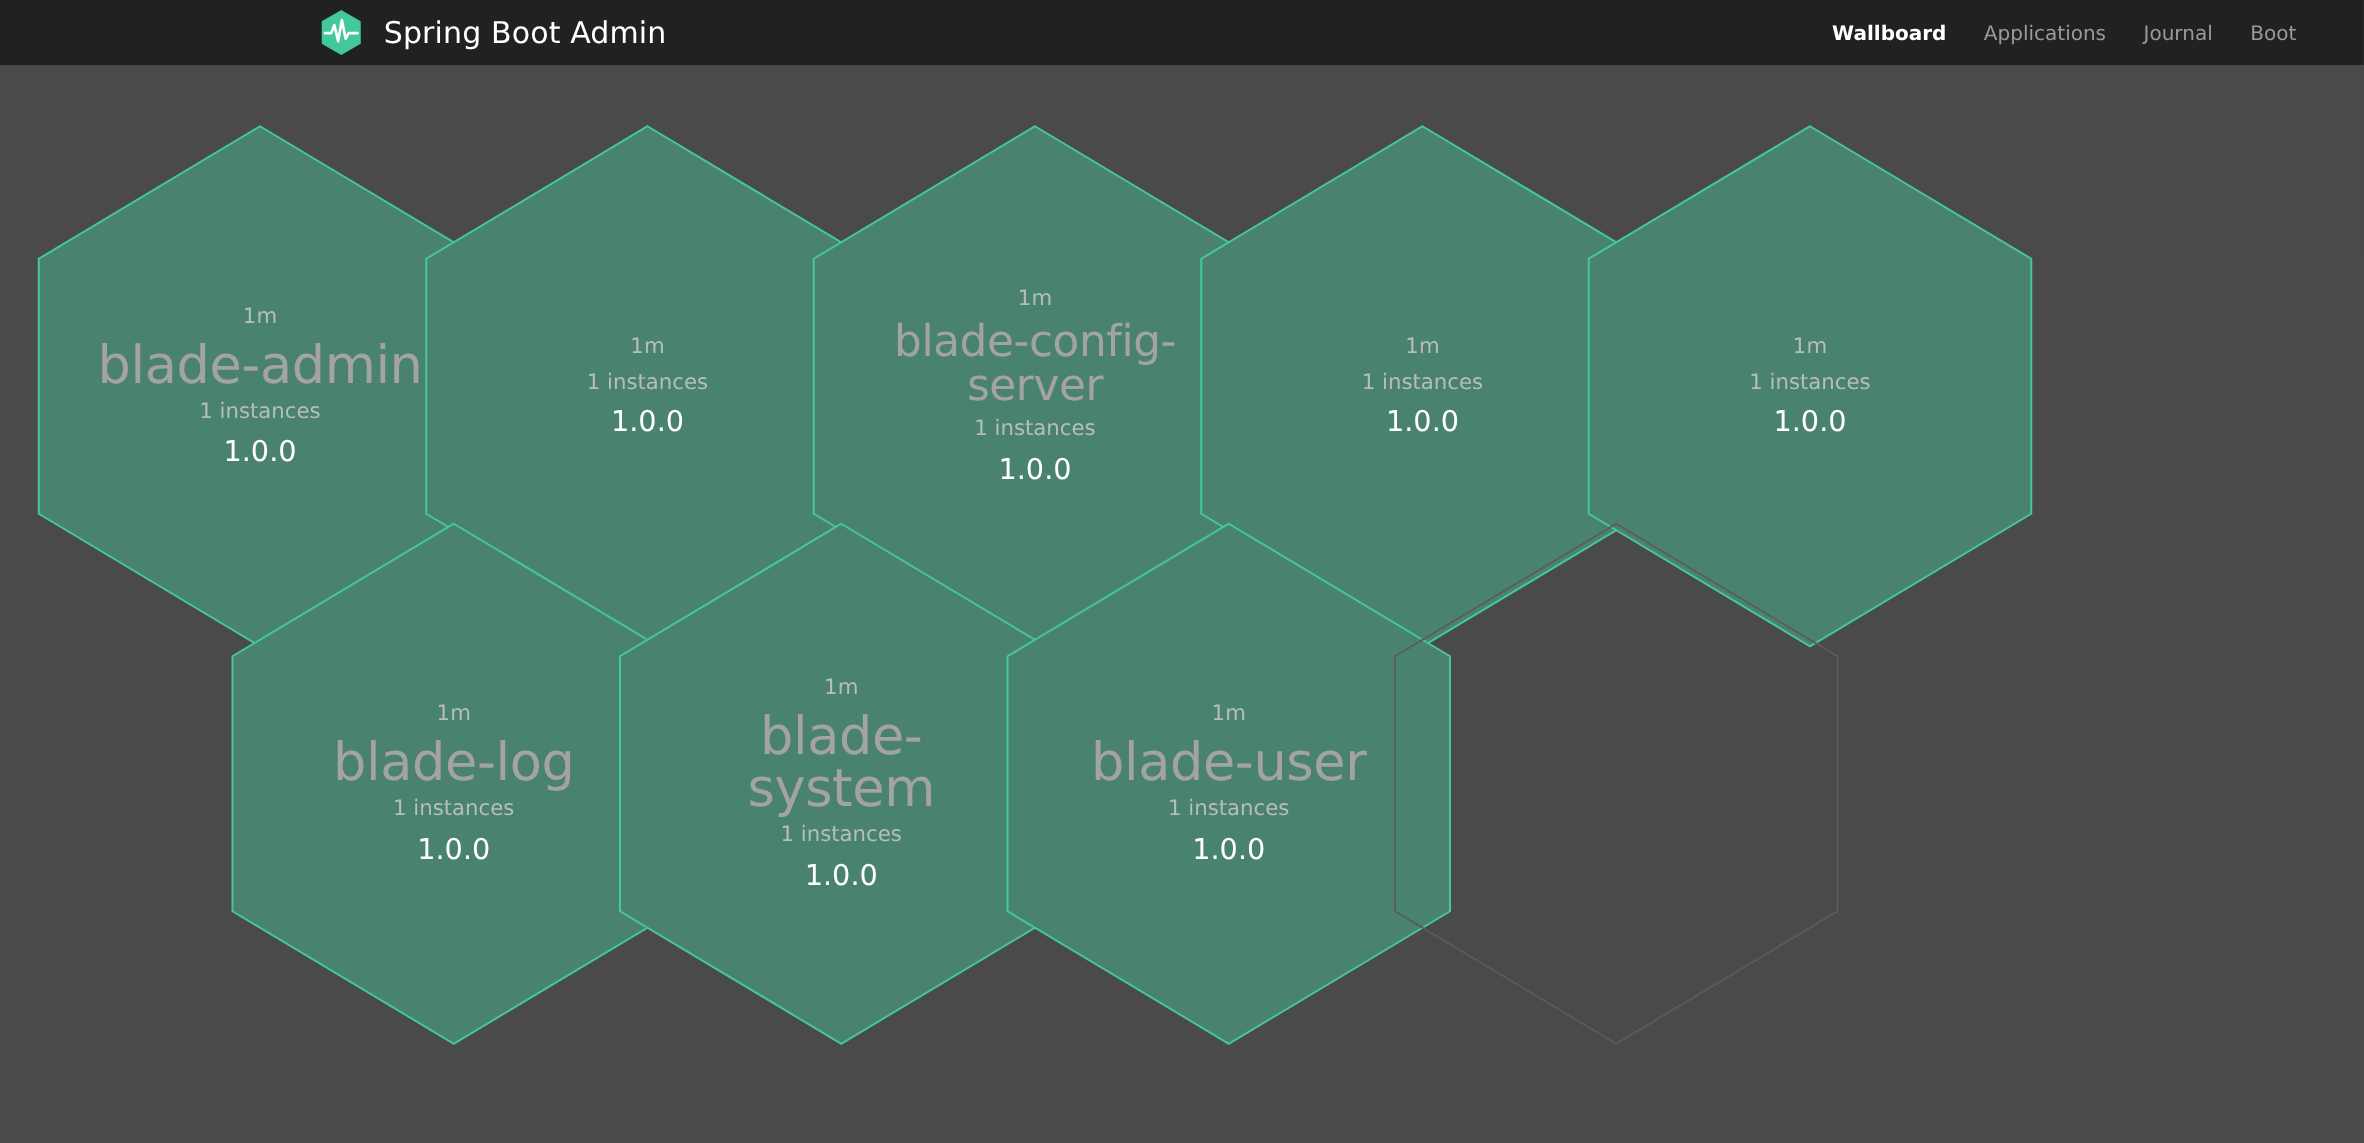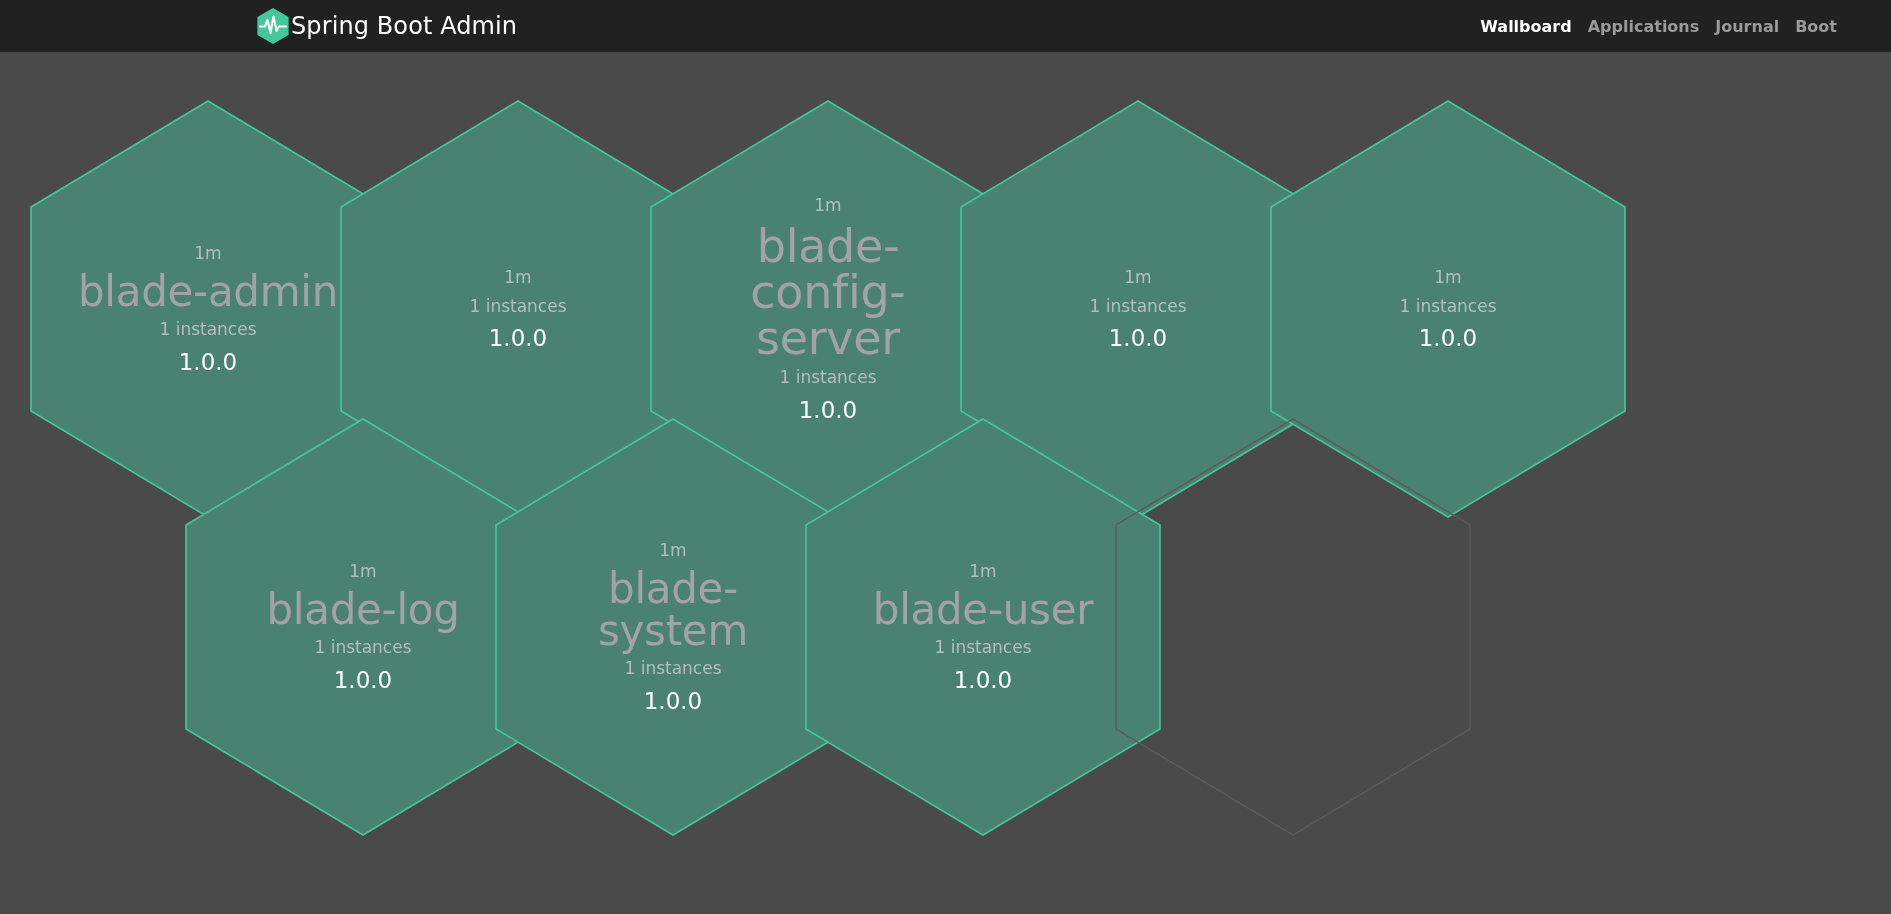"Spring Boot Admin" .brand { gap: 1px -> 17px }
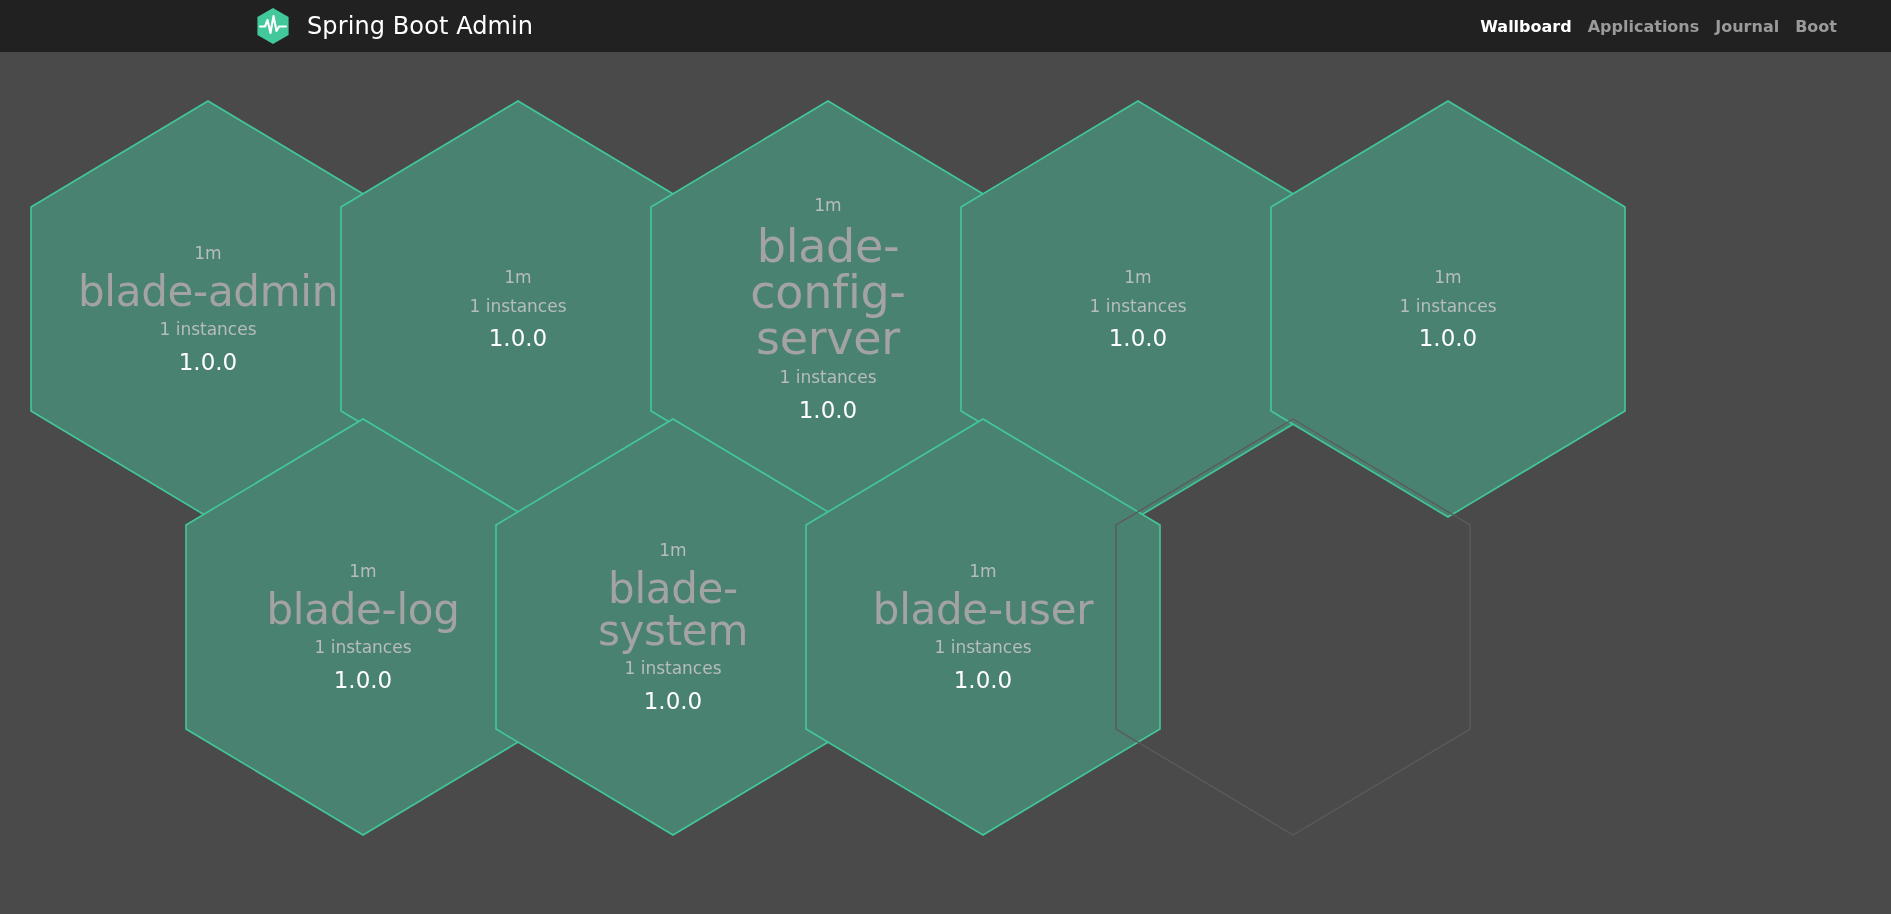"Wallboard" .nav-links { gap: 16px -> 30px }
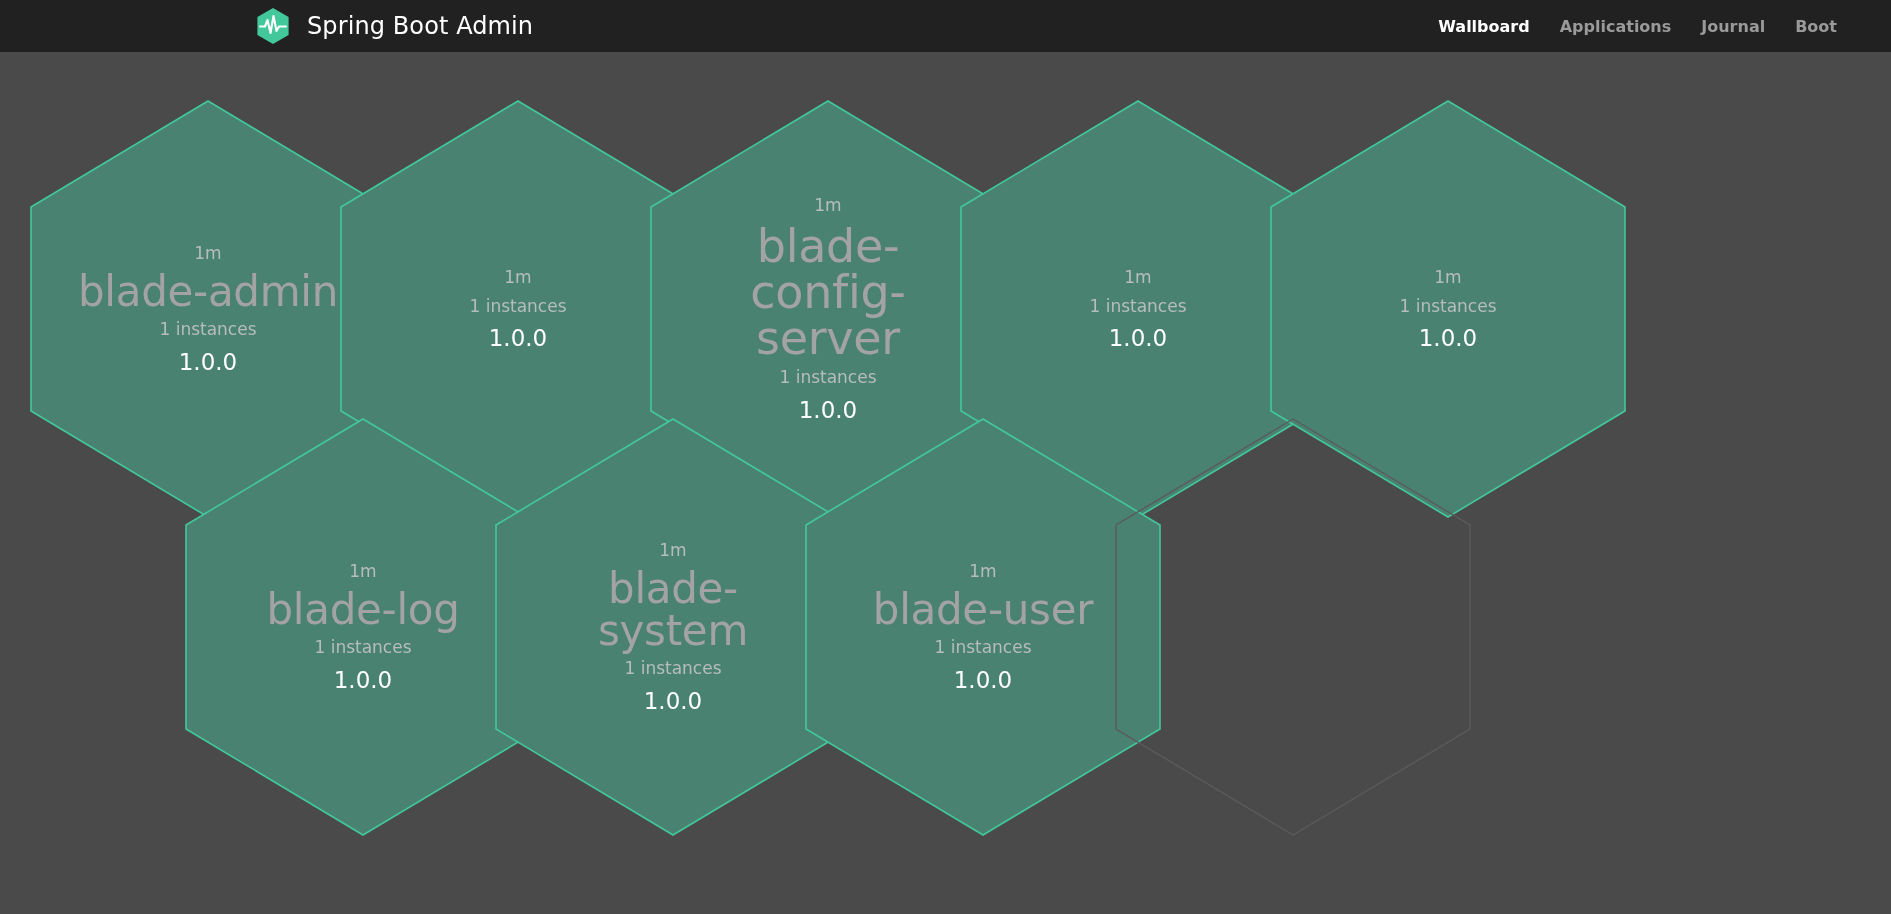"Applications" .nav-link { font-weight: bold -> none }
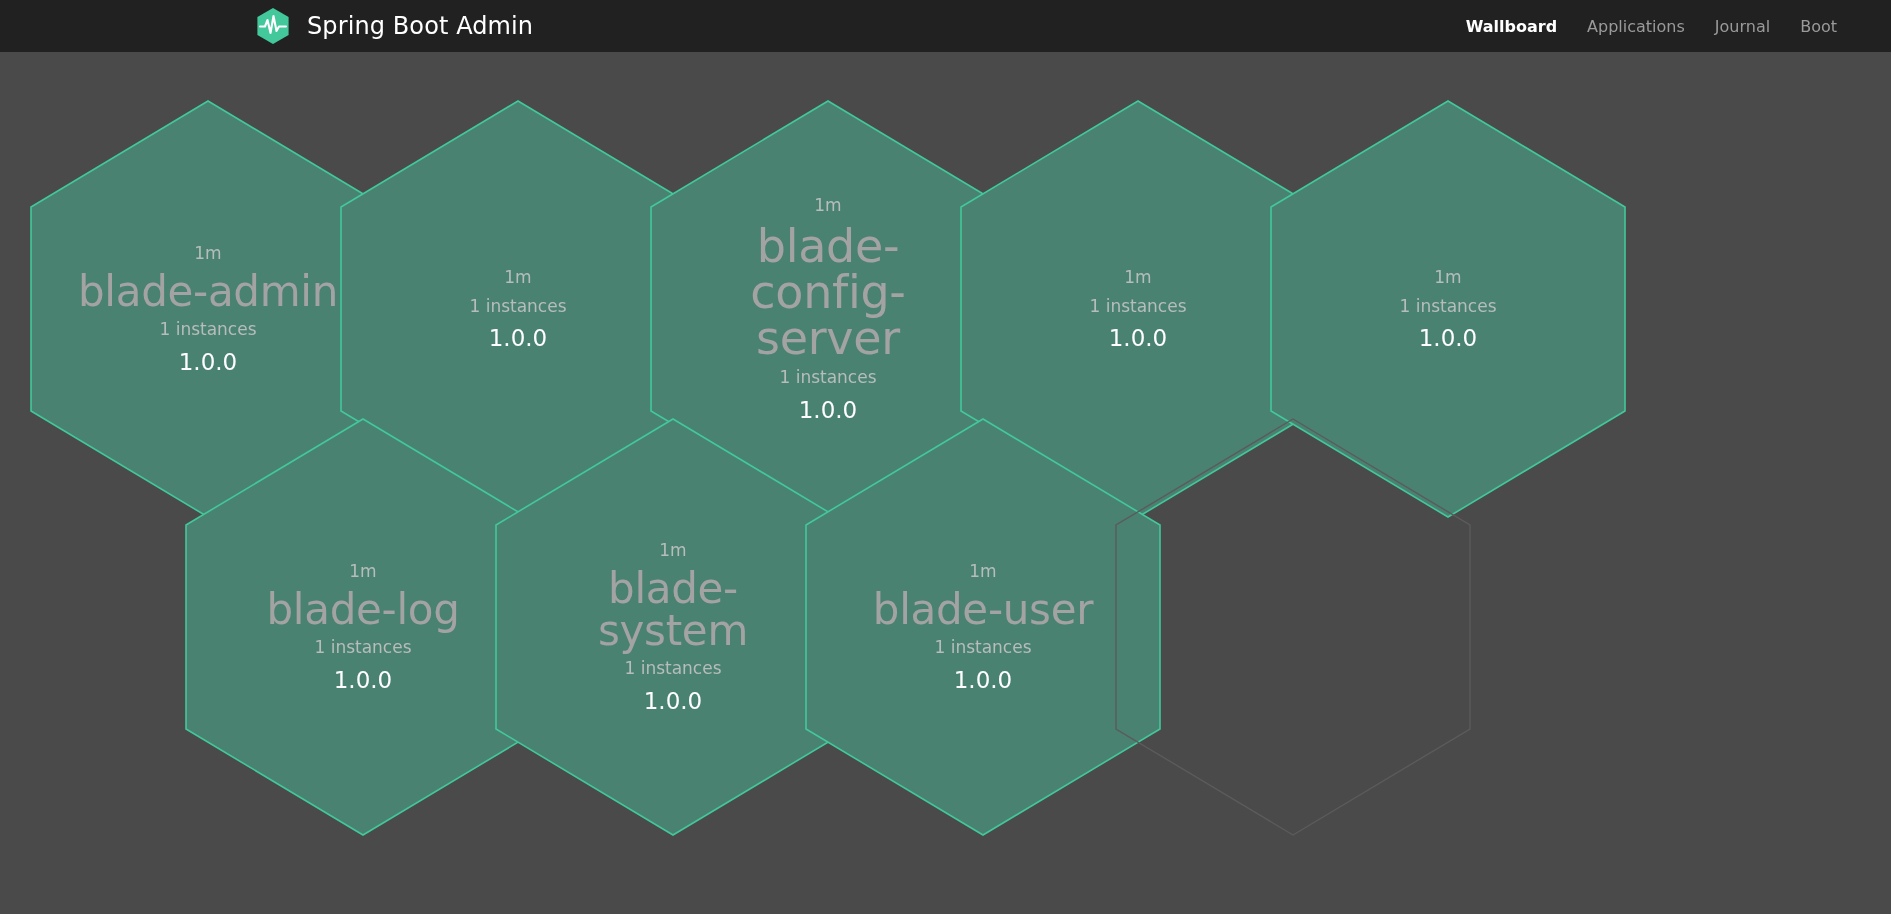"blade-config-server" .hex-name.long { font-size: 46px -> 35px }
